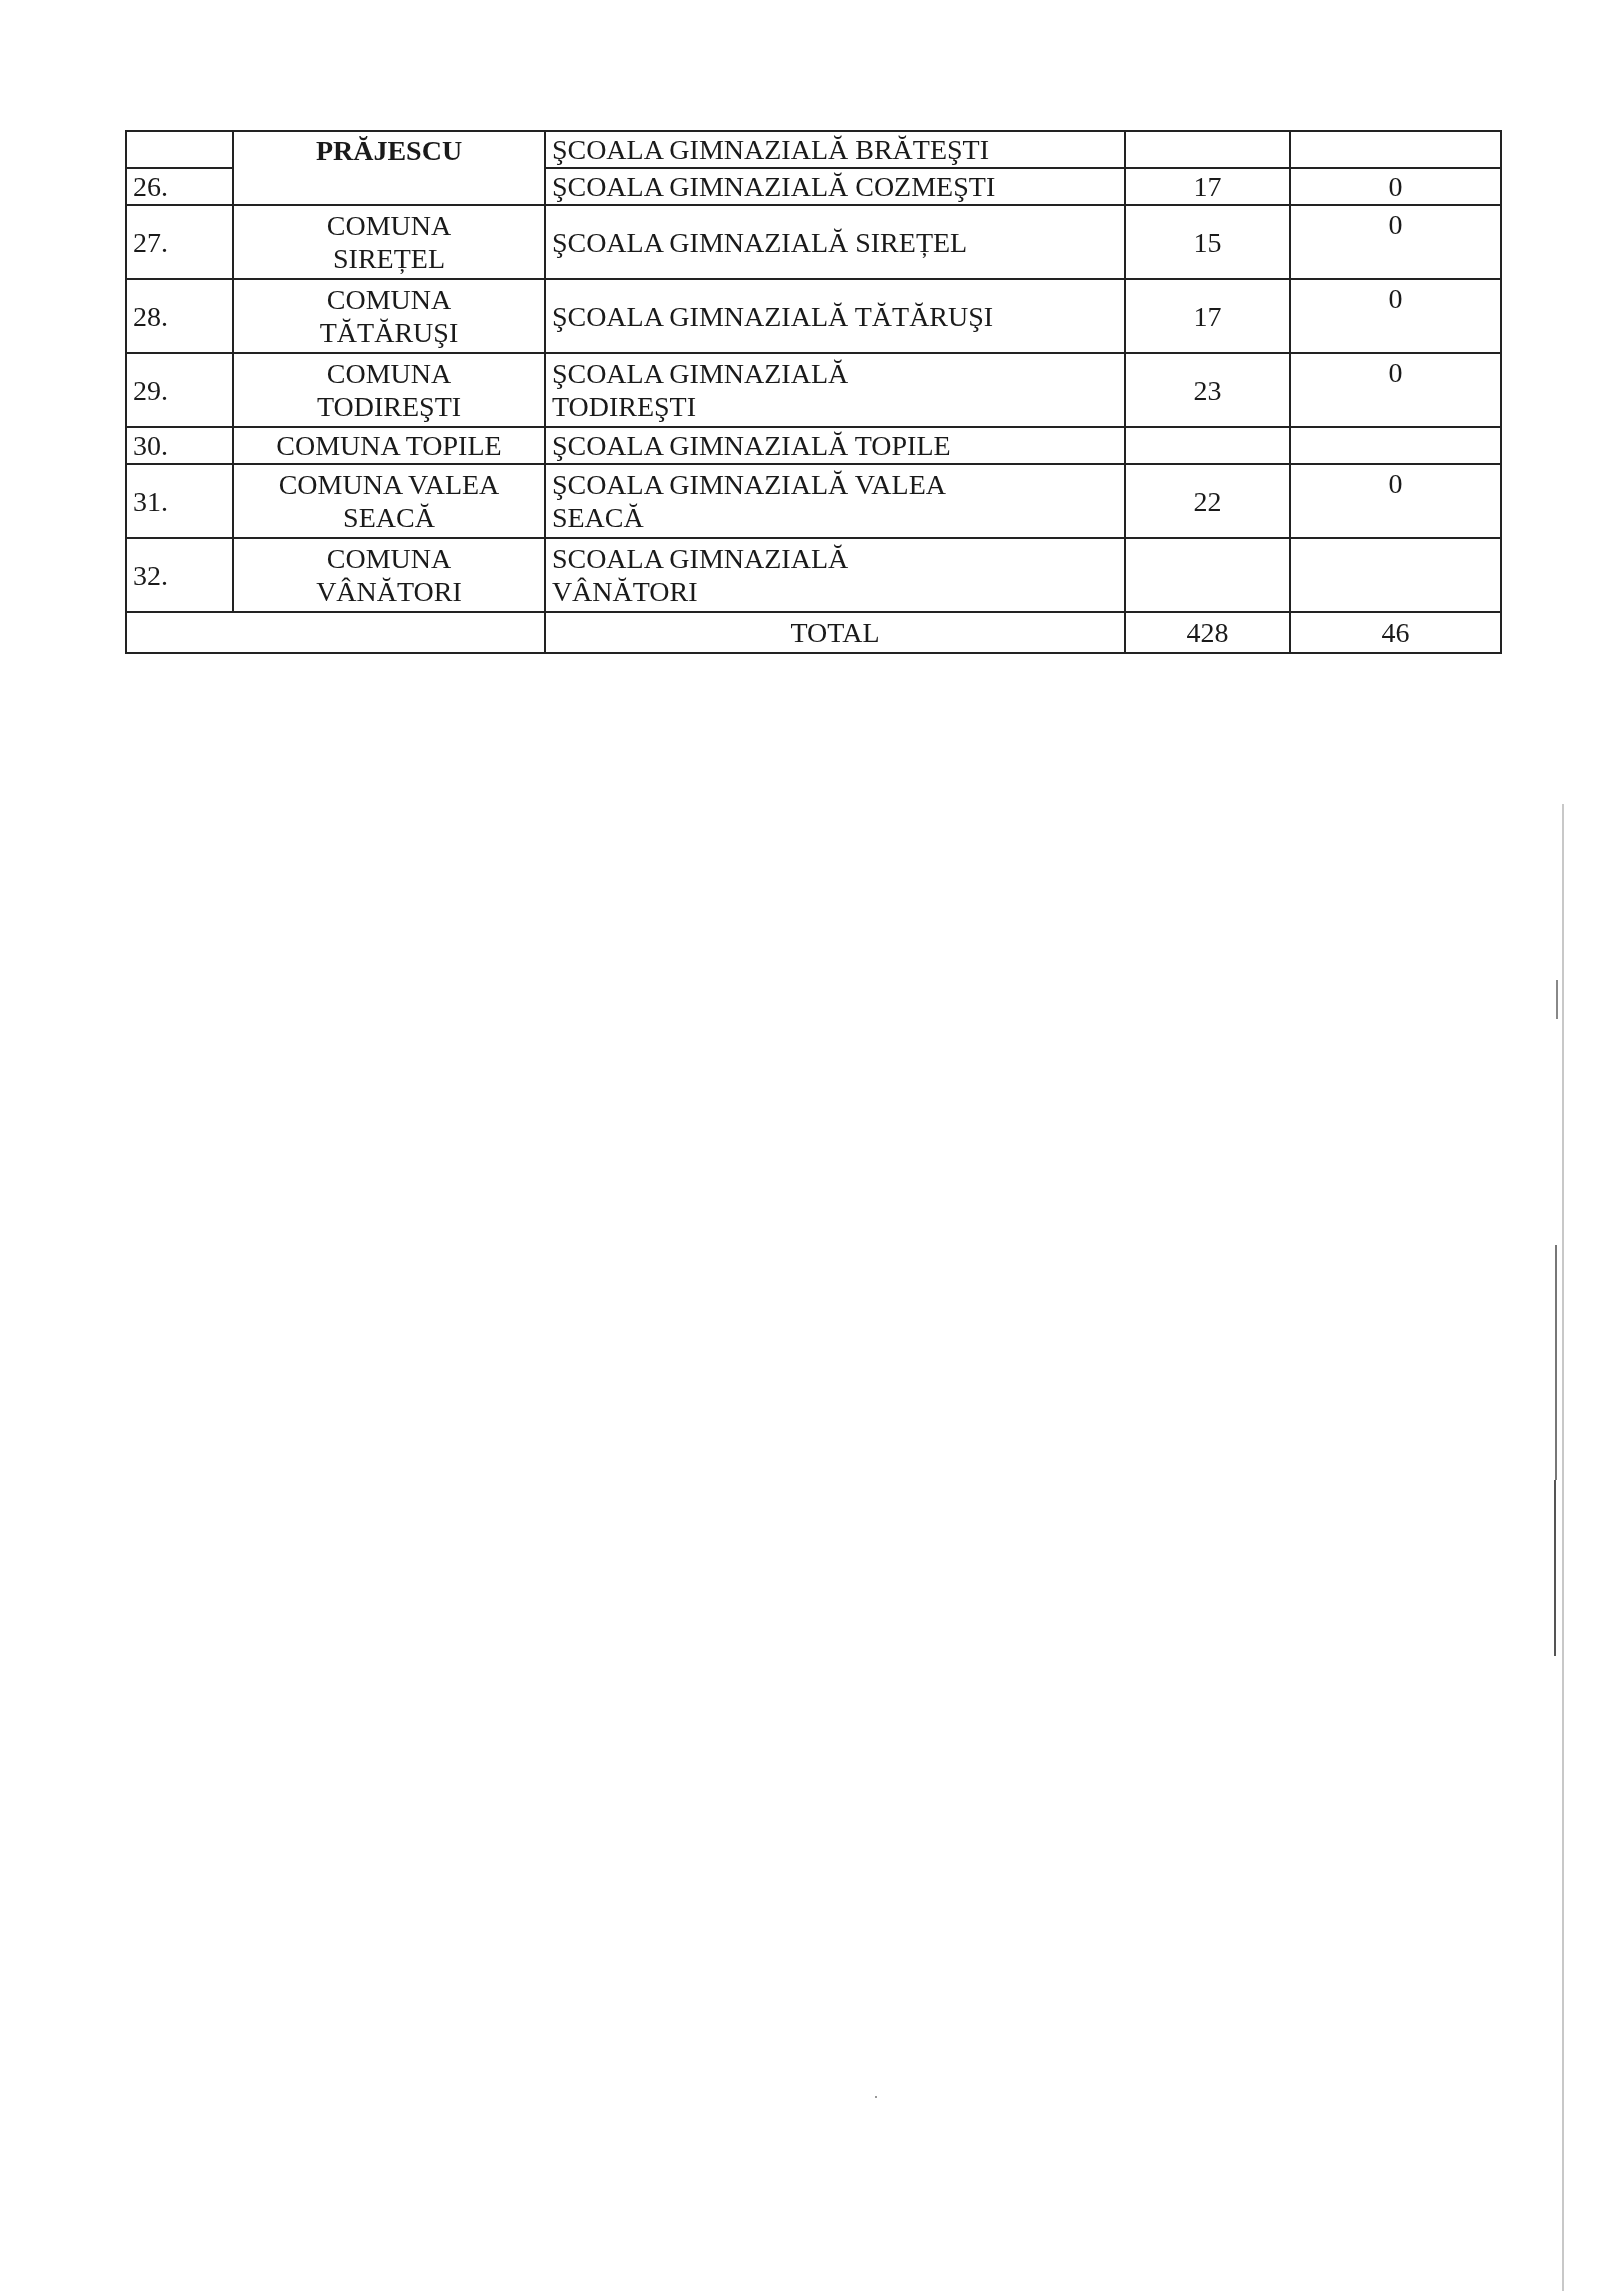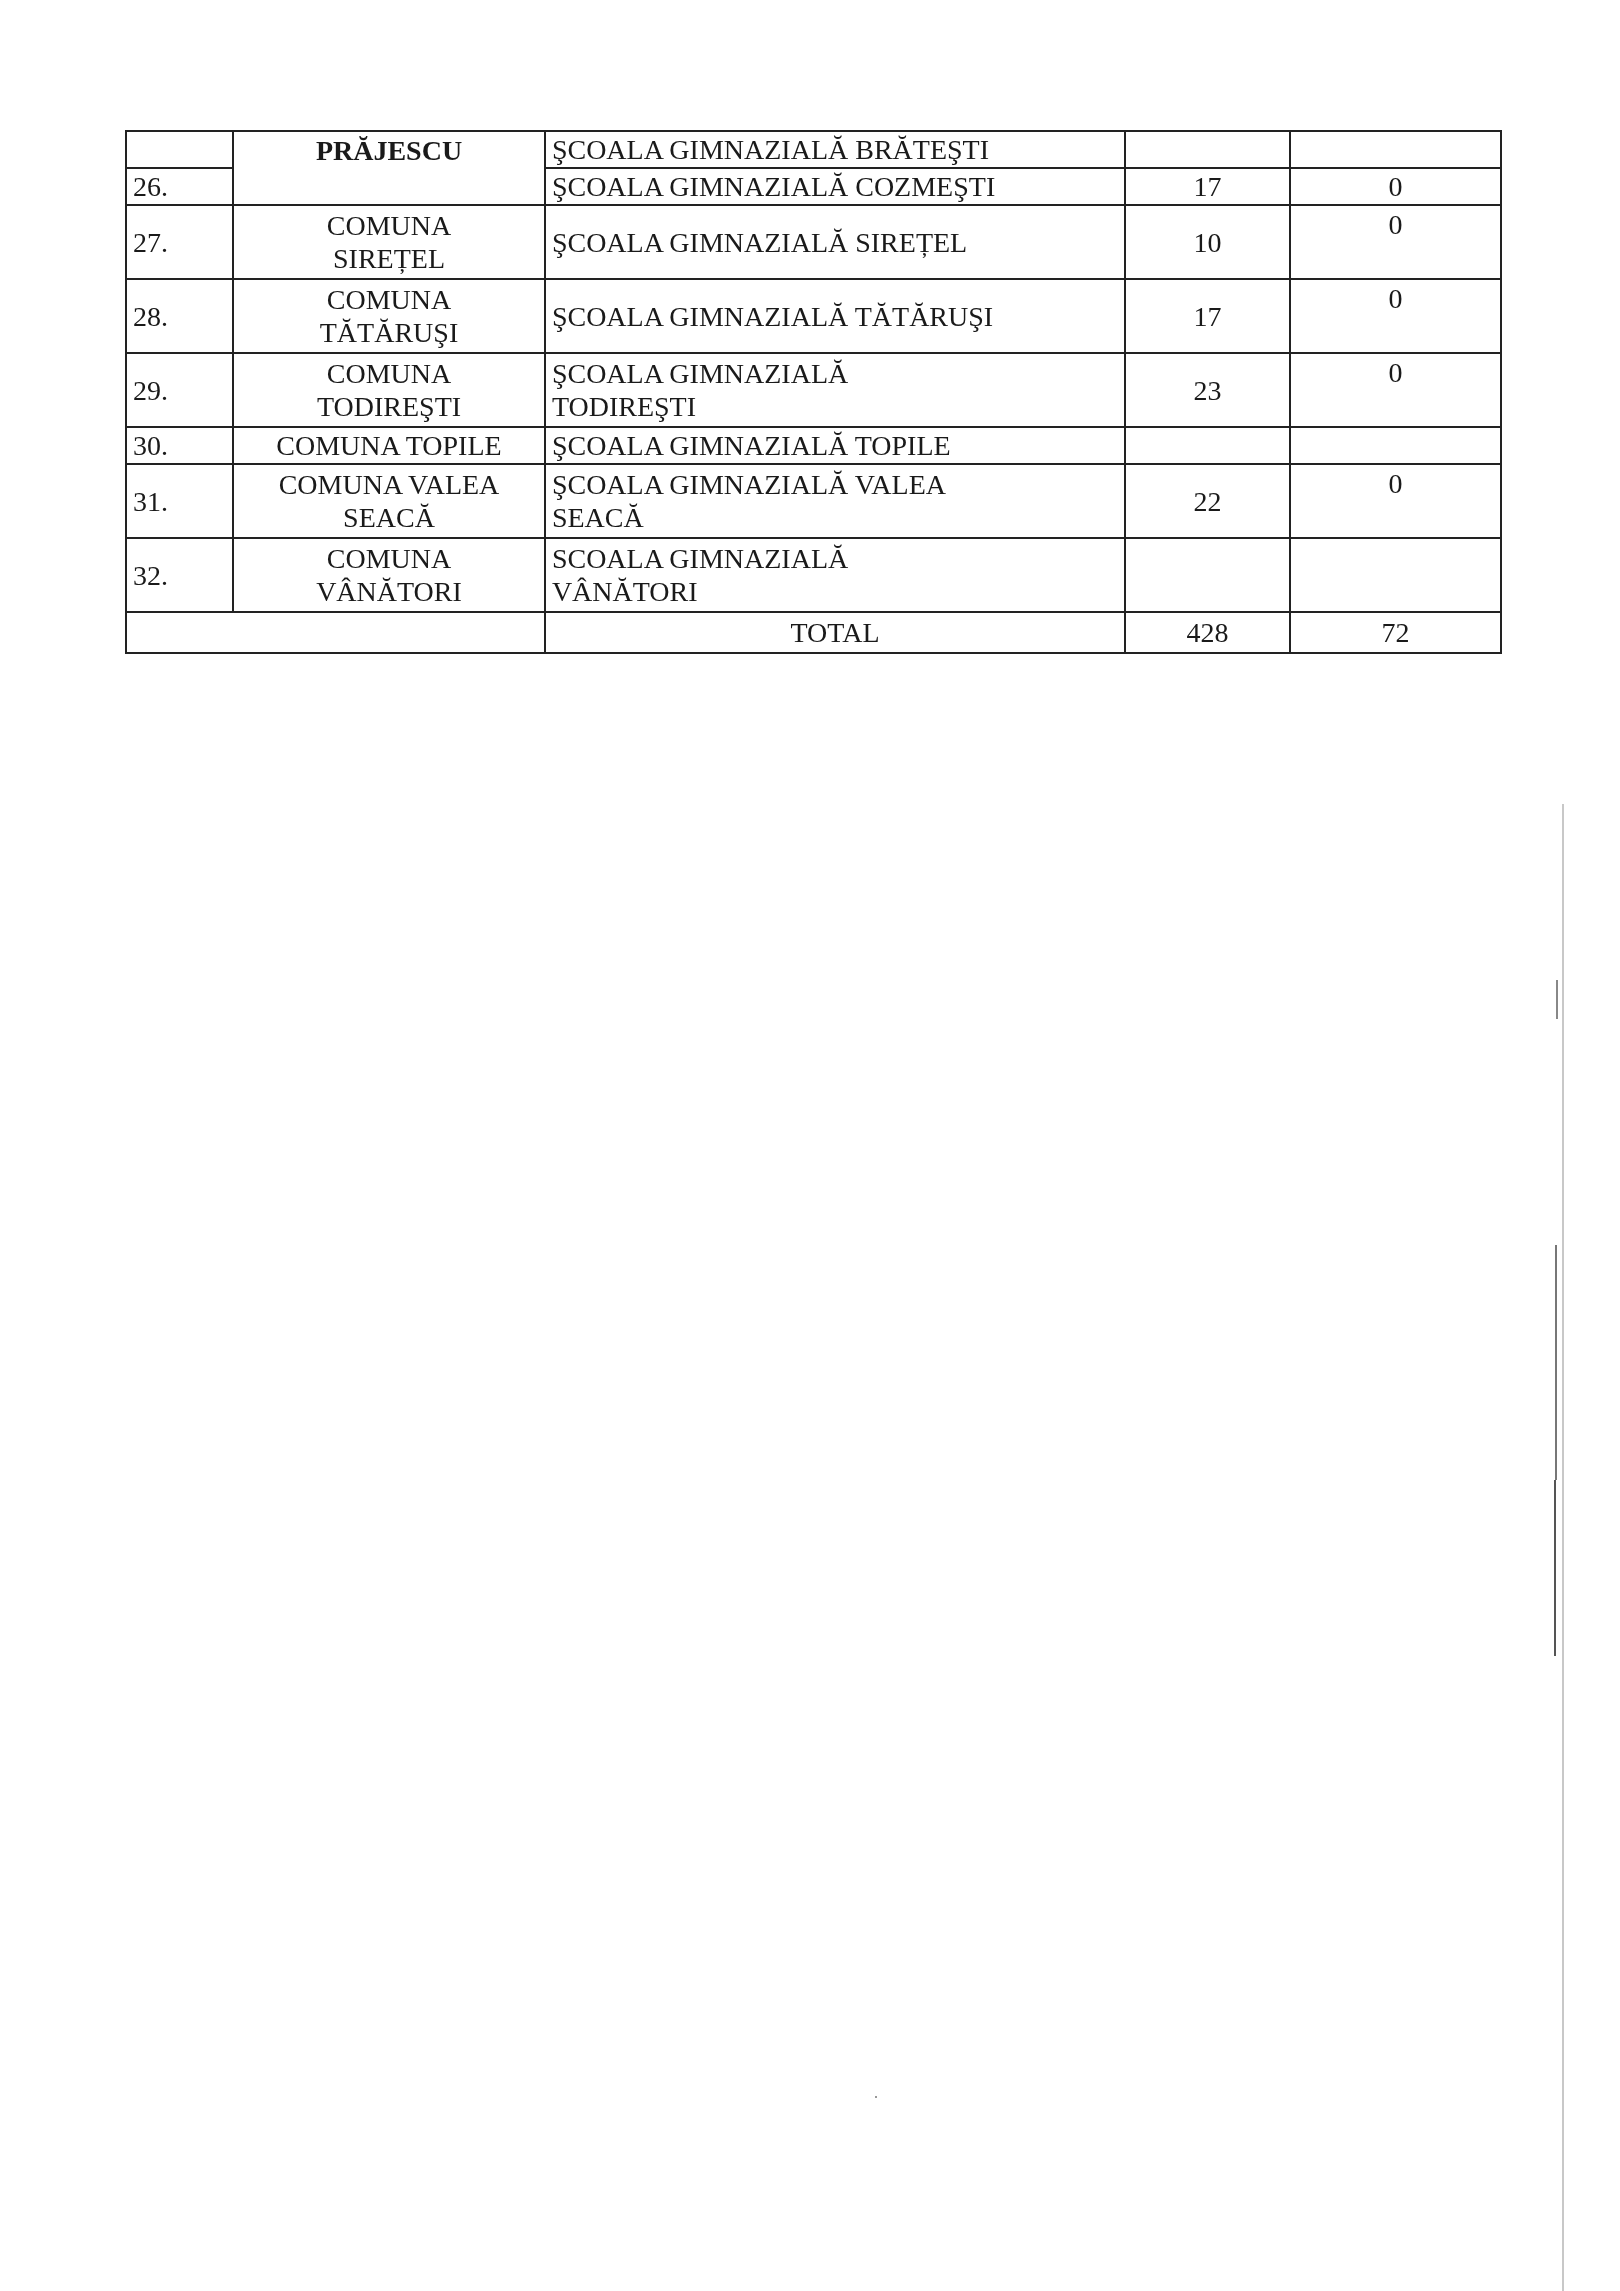"10" td.center { text: 10 -> 15 }
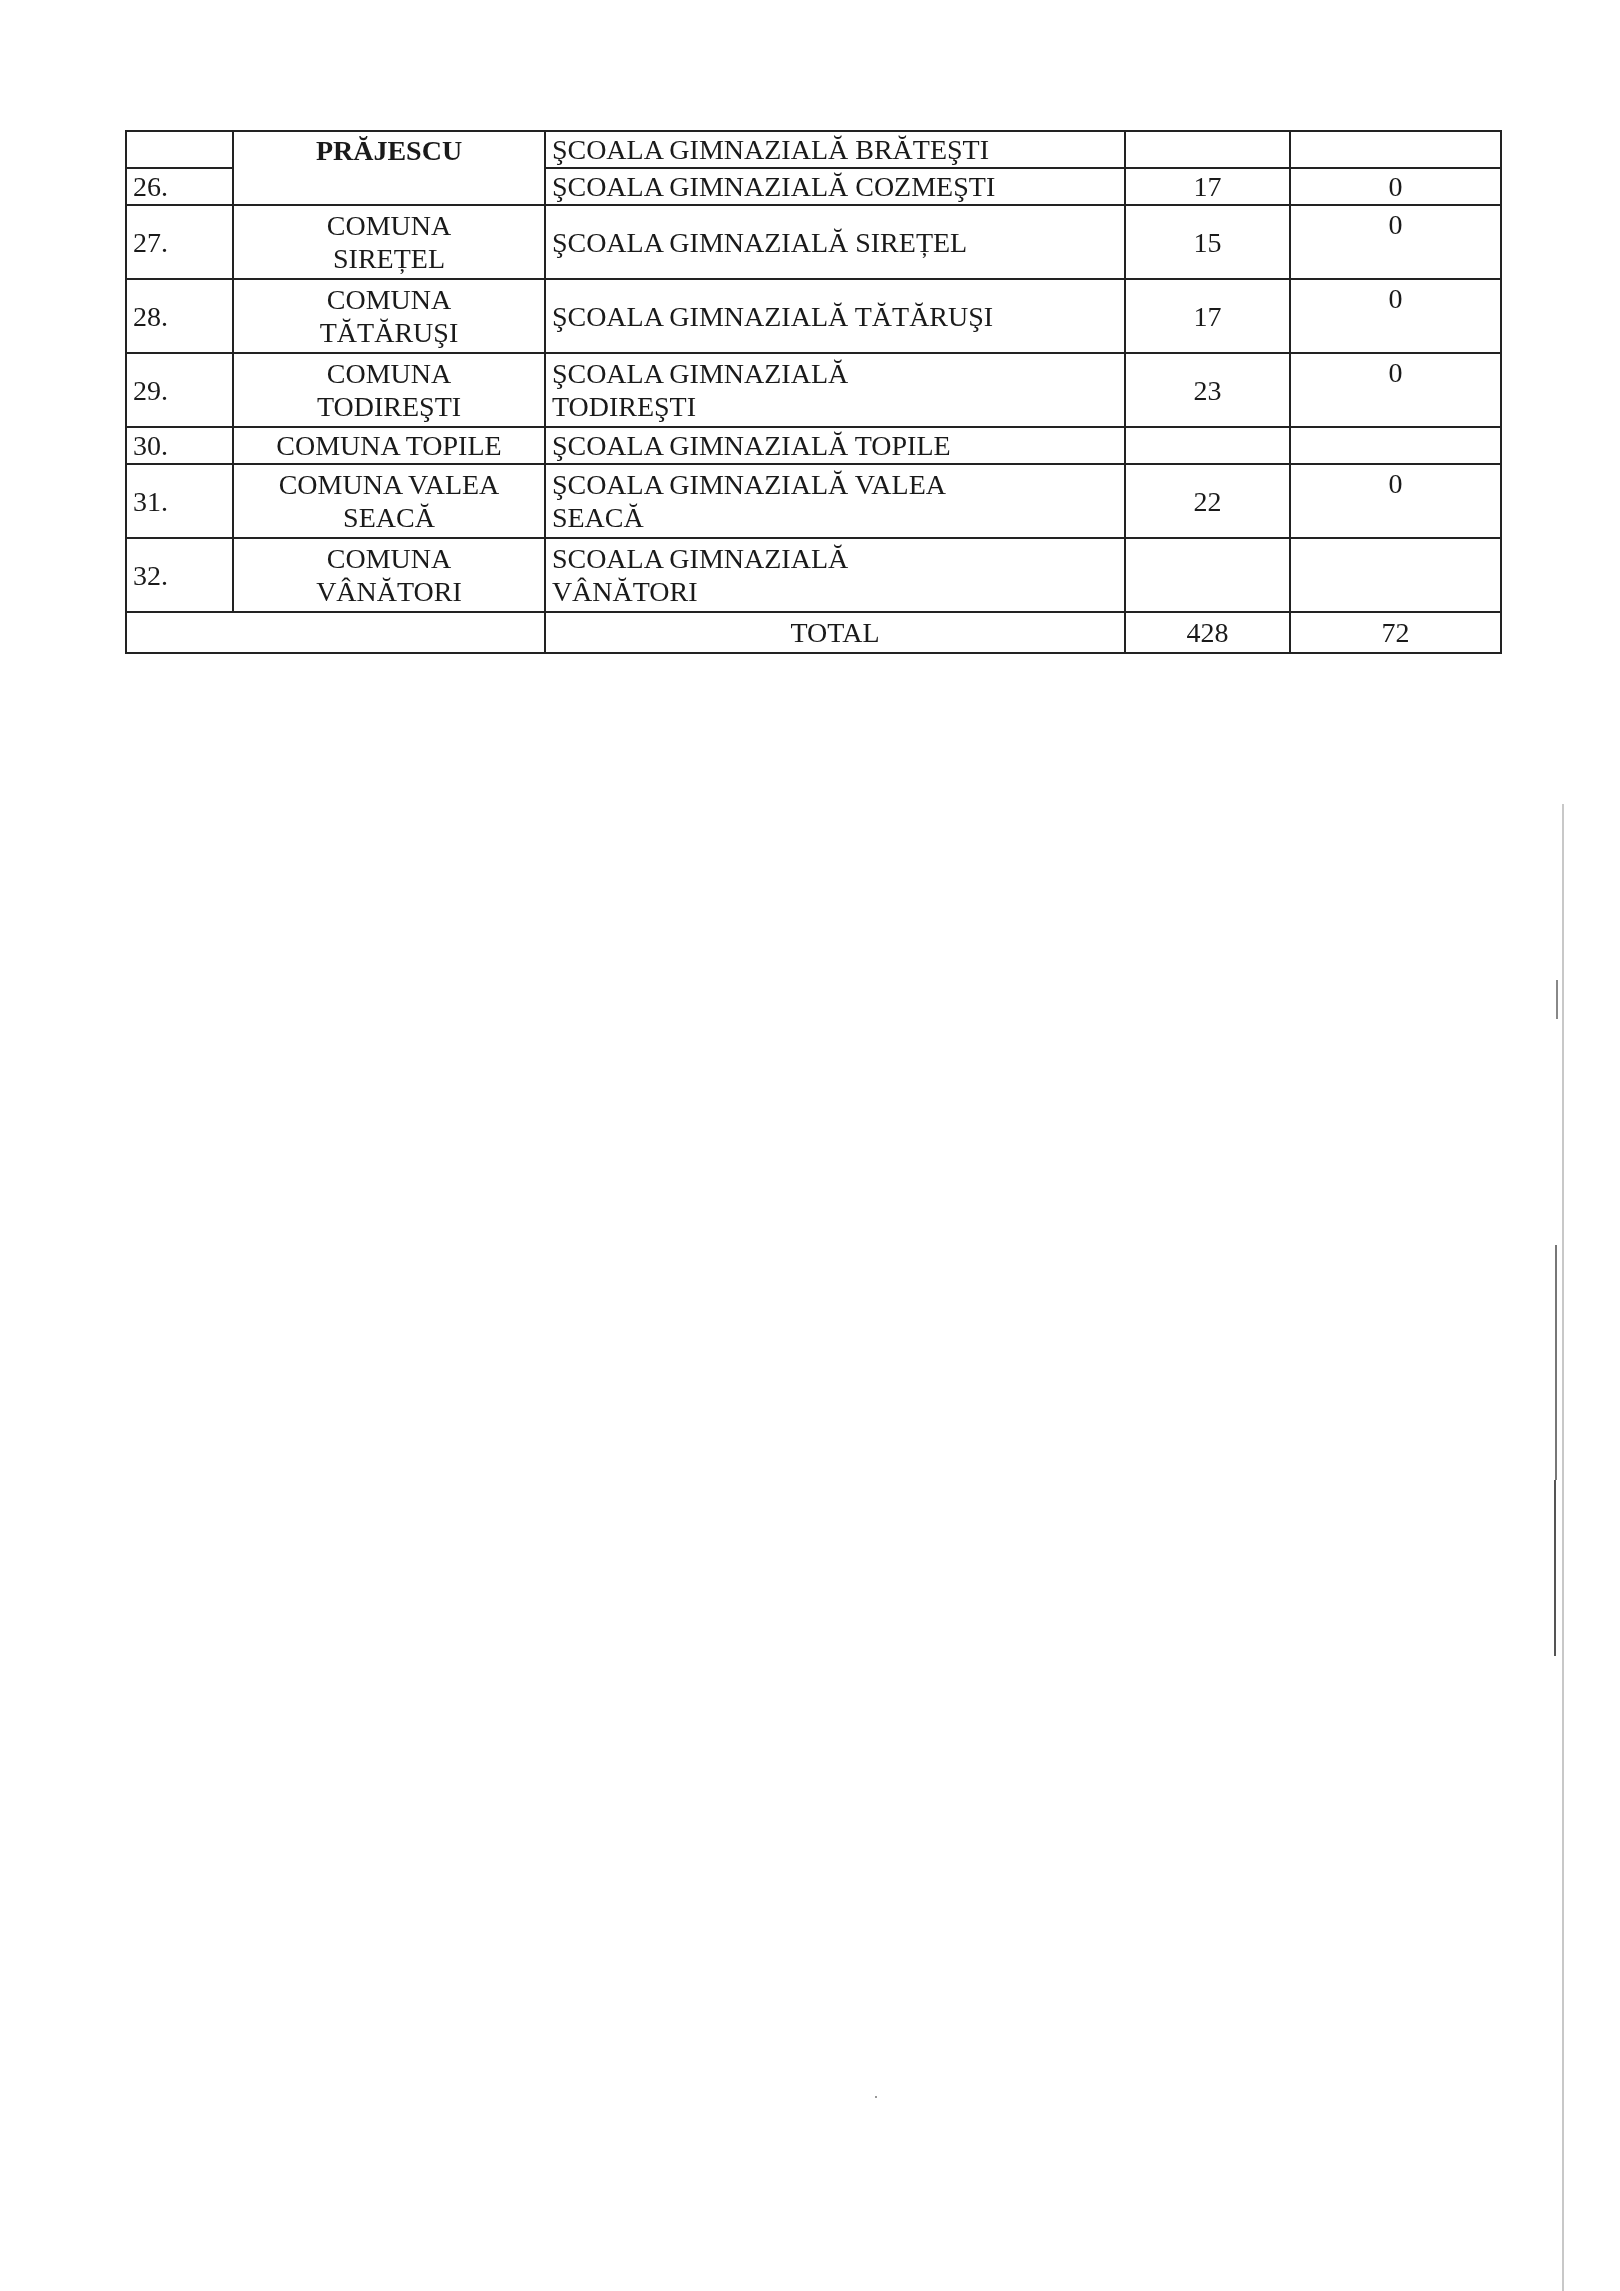"72" td.center { text: 72 -> 46 }
